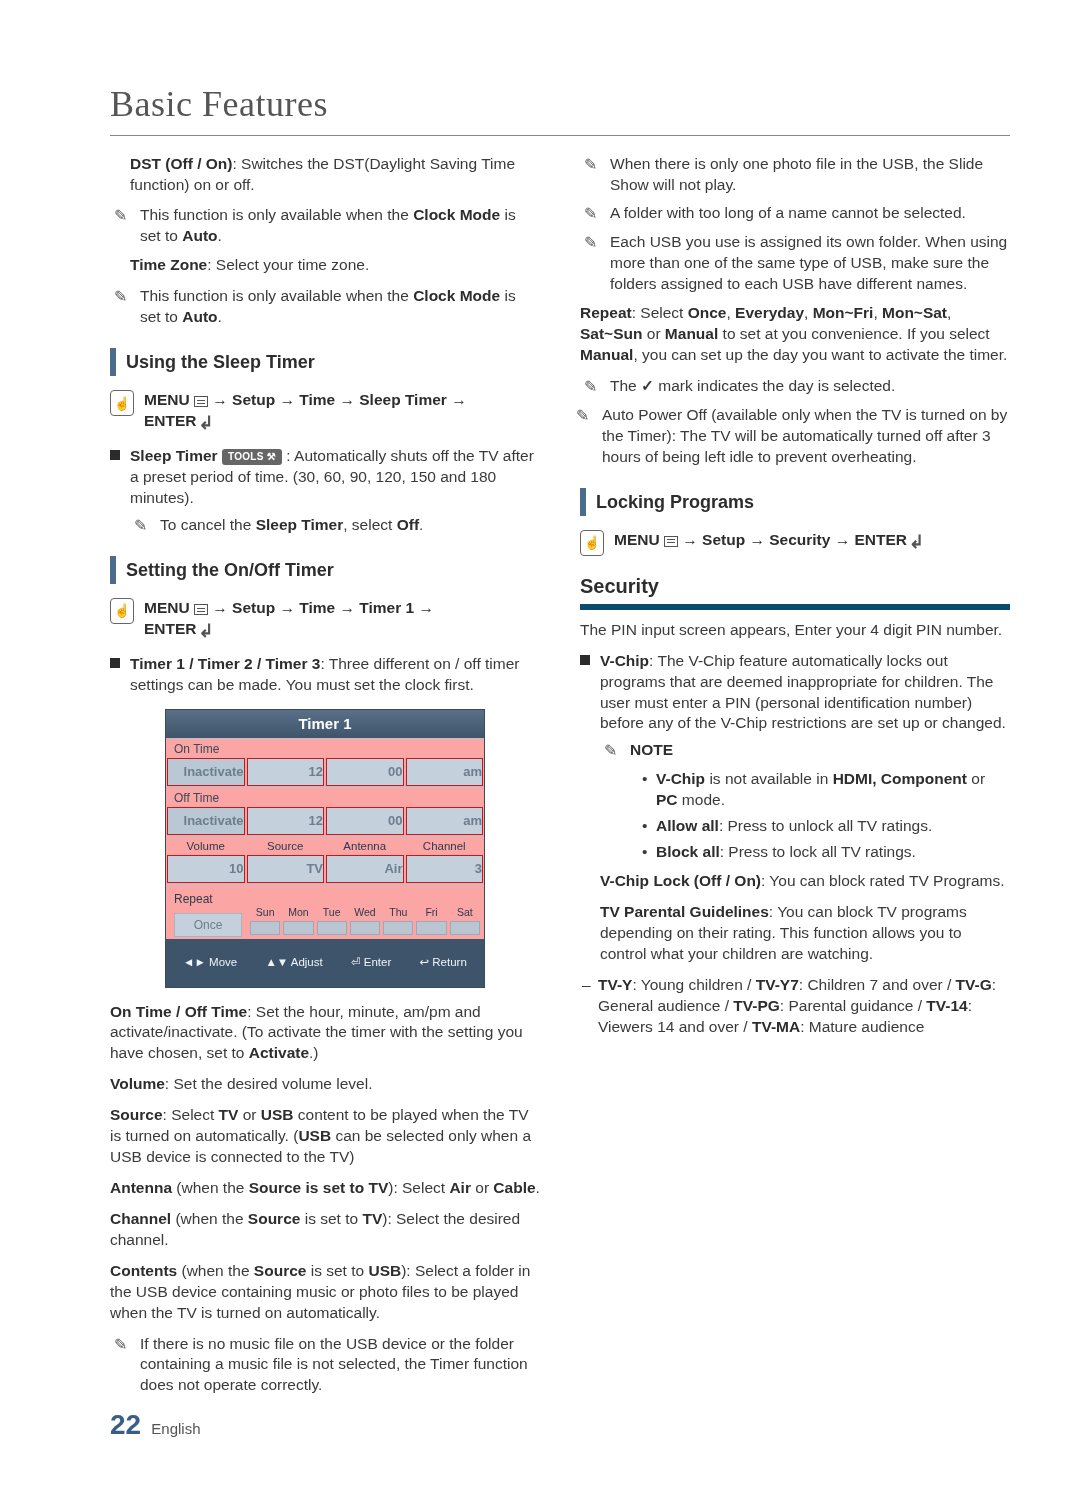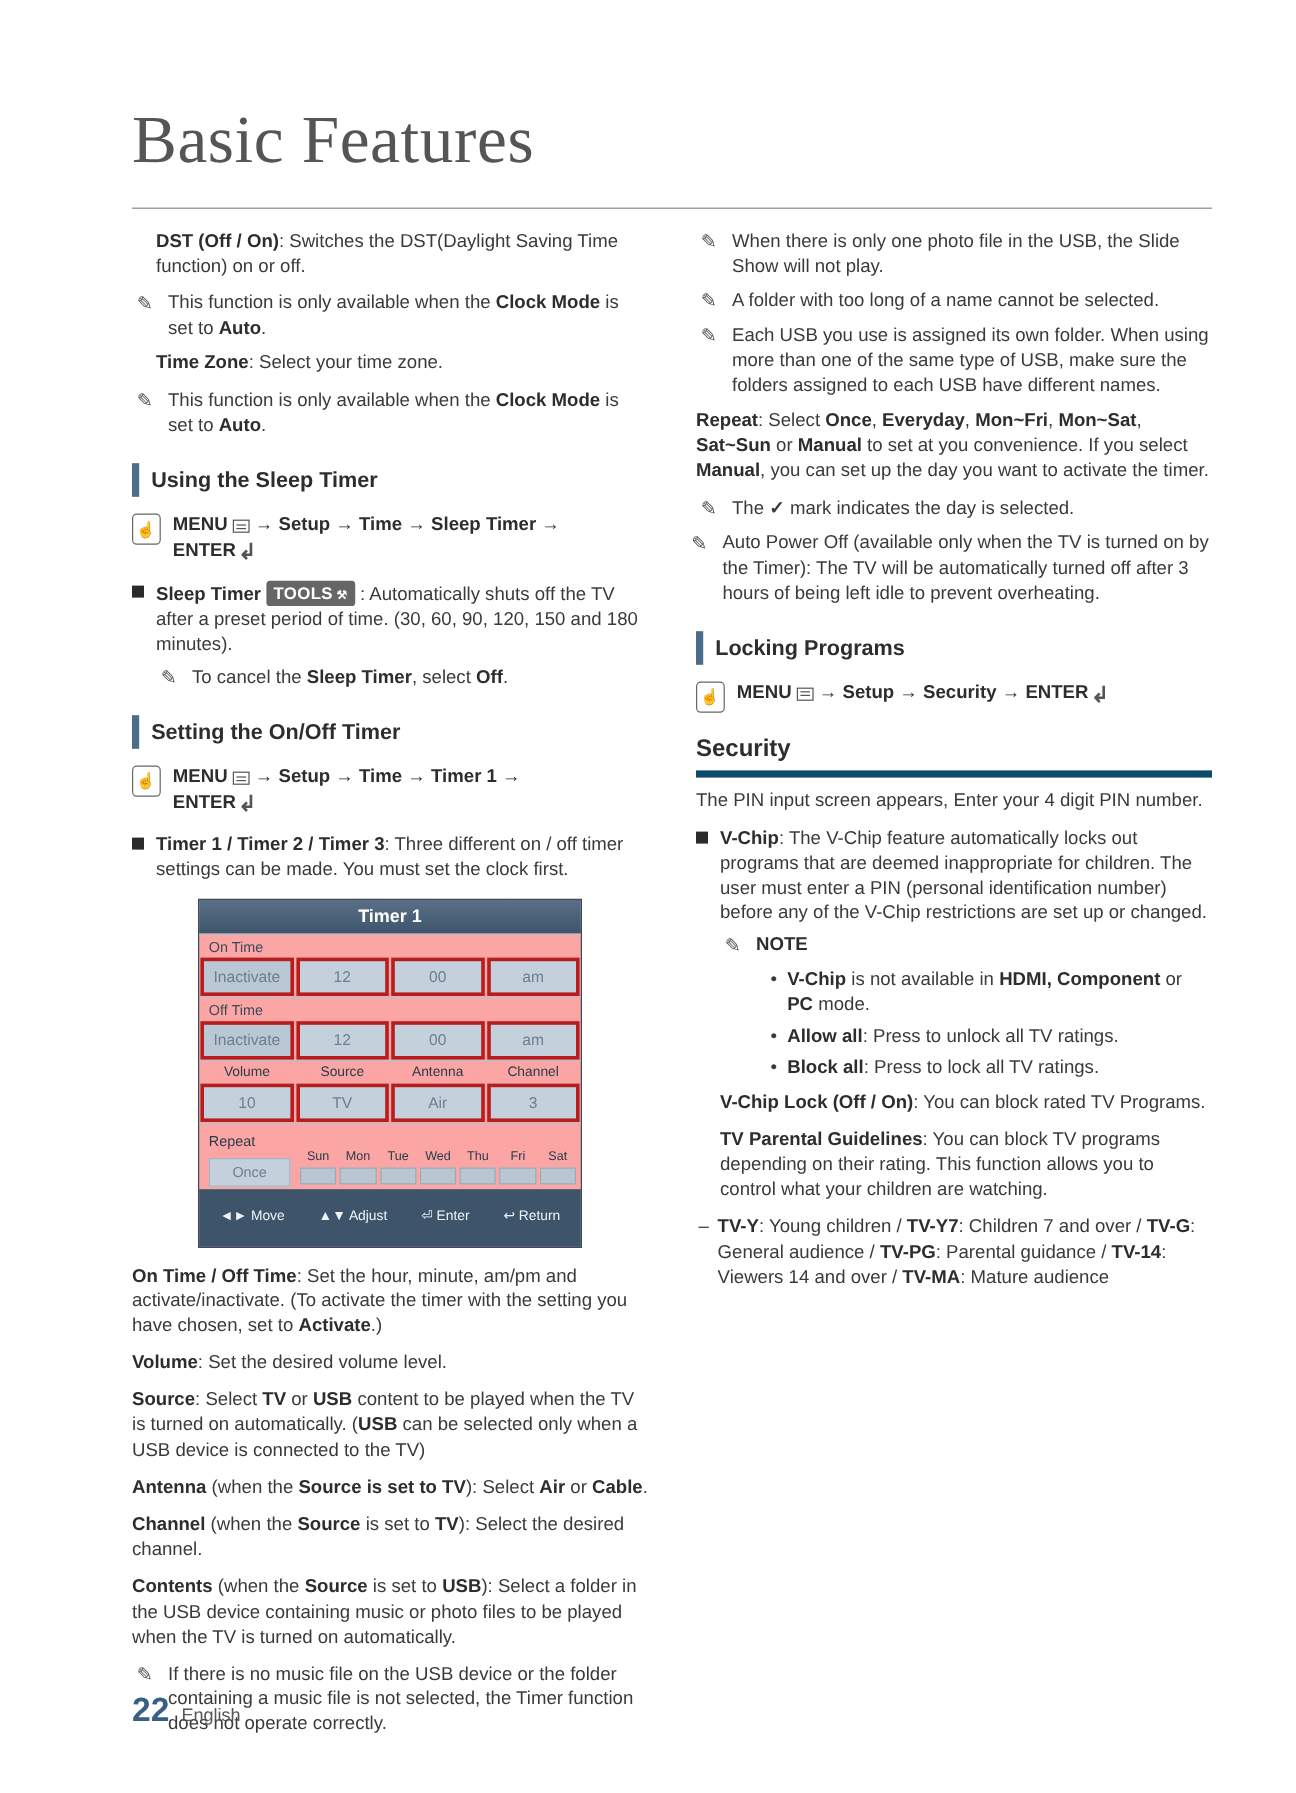"Basic Features" h1.page-title { font-size: 56px -> 36px; padding-bottom: 17px -> 6px }
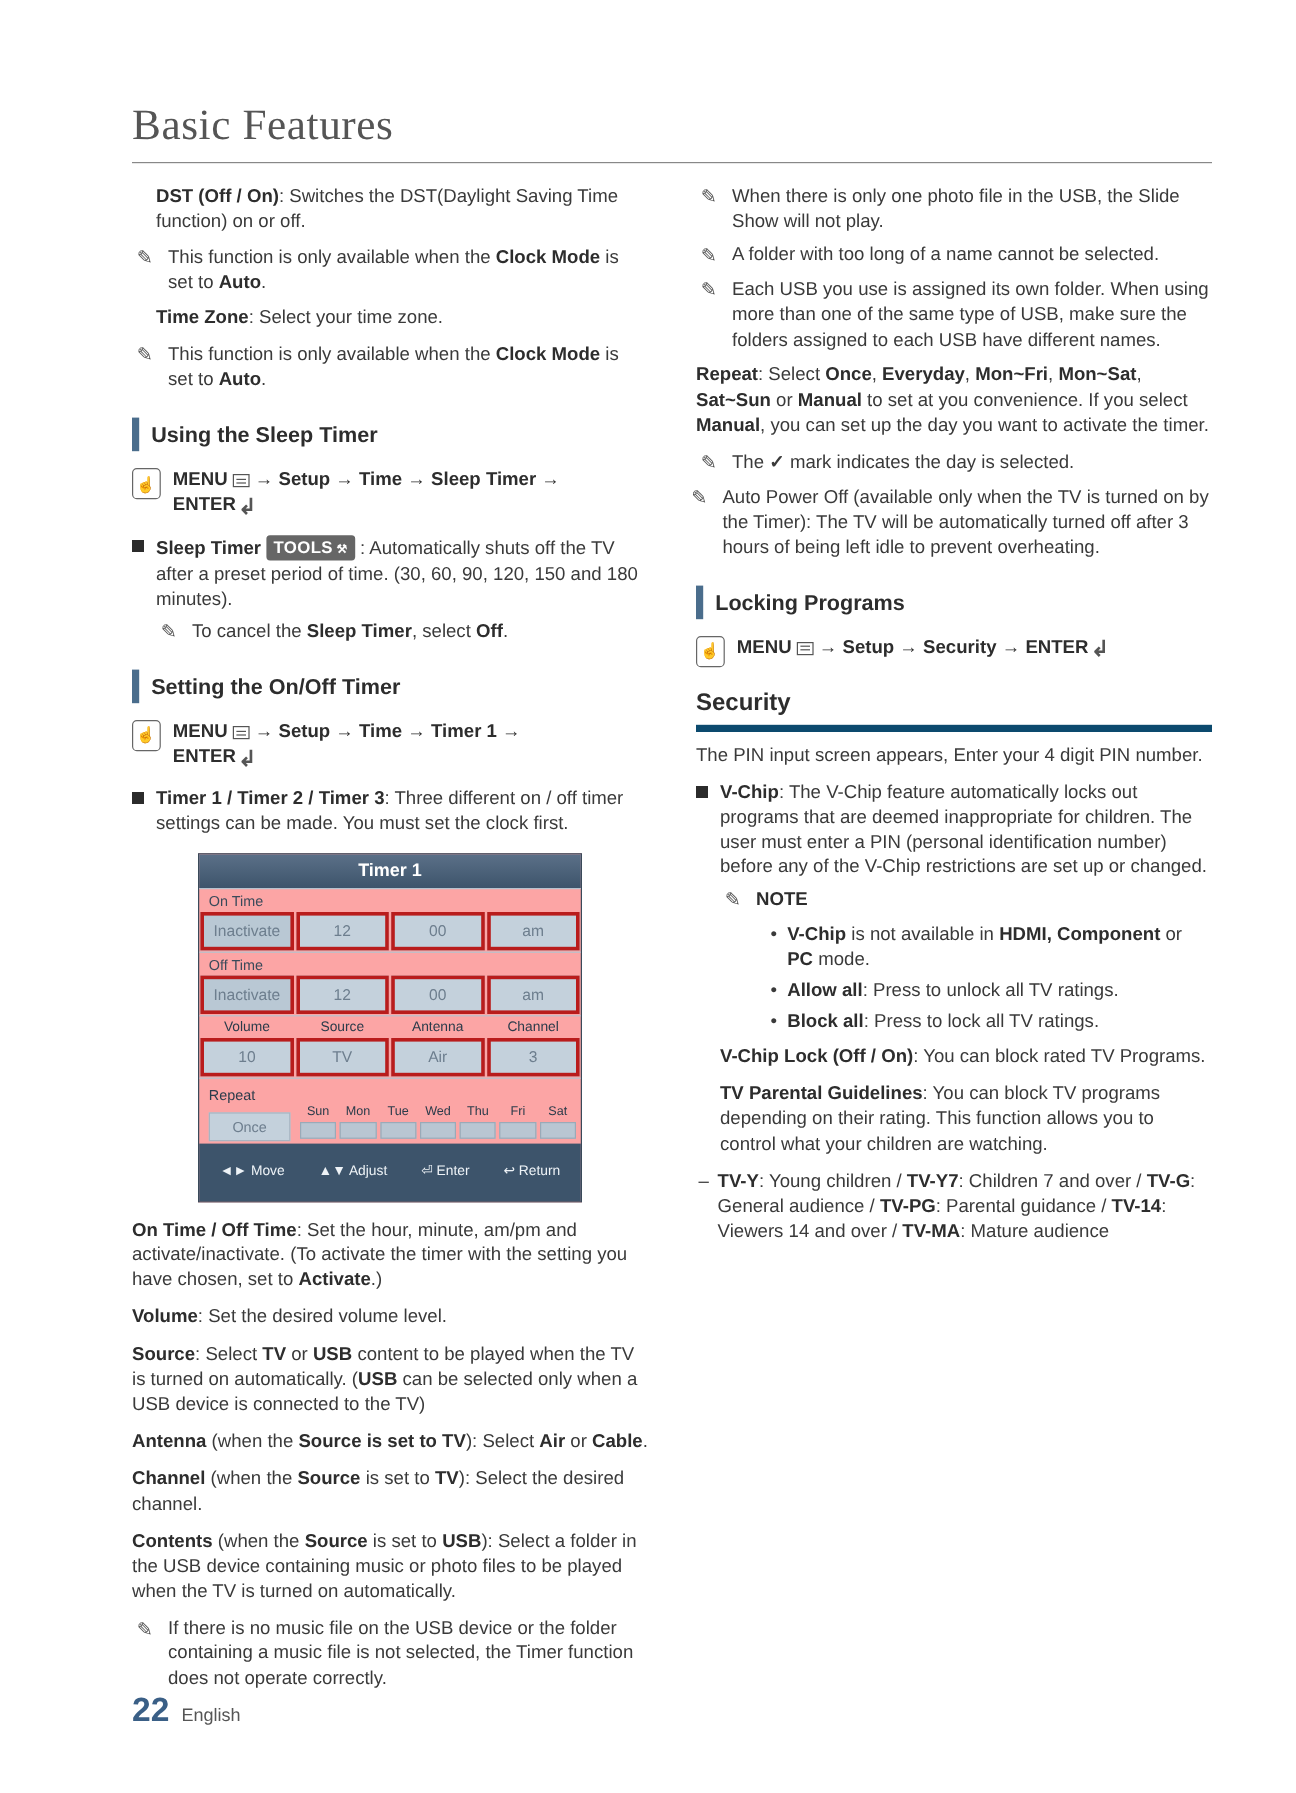"TOOLS" .tools-badge { font-size: 14px -> 10px }
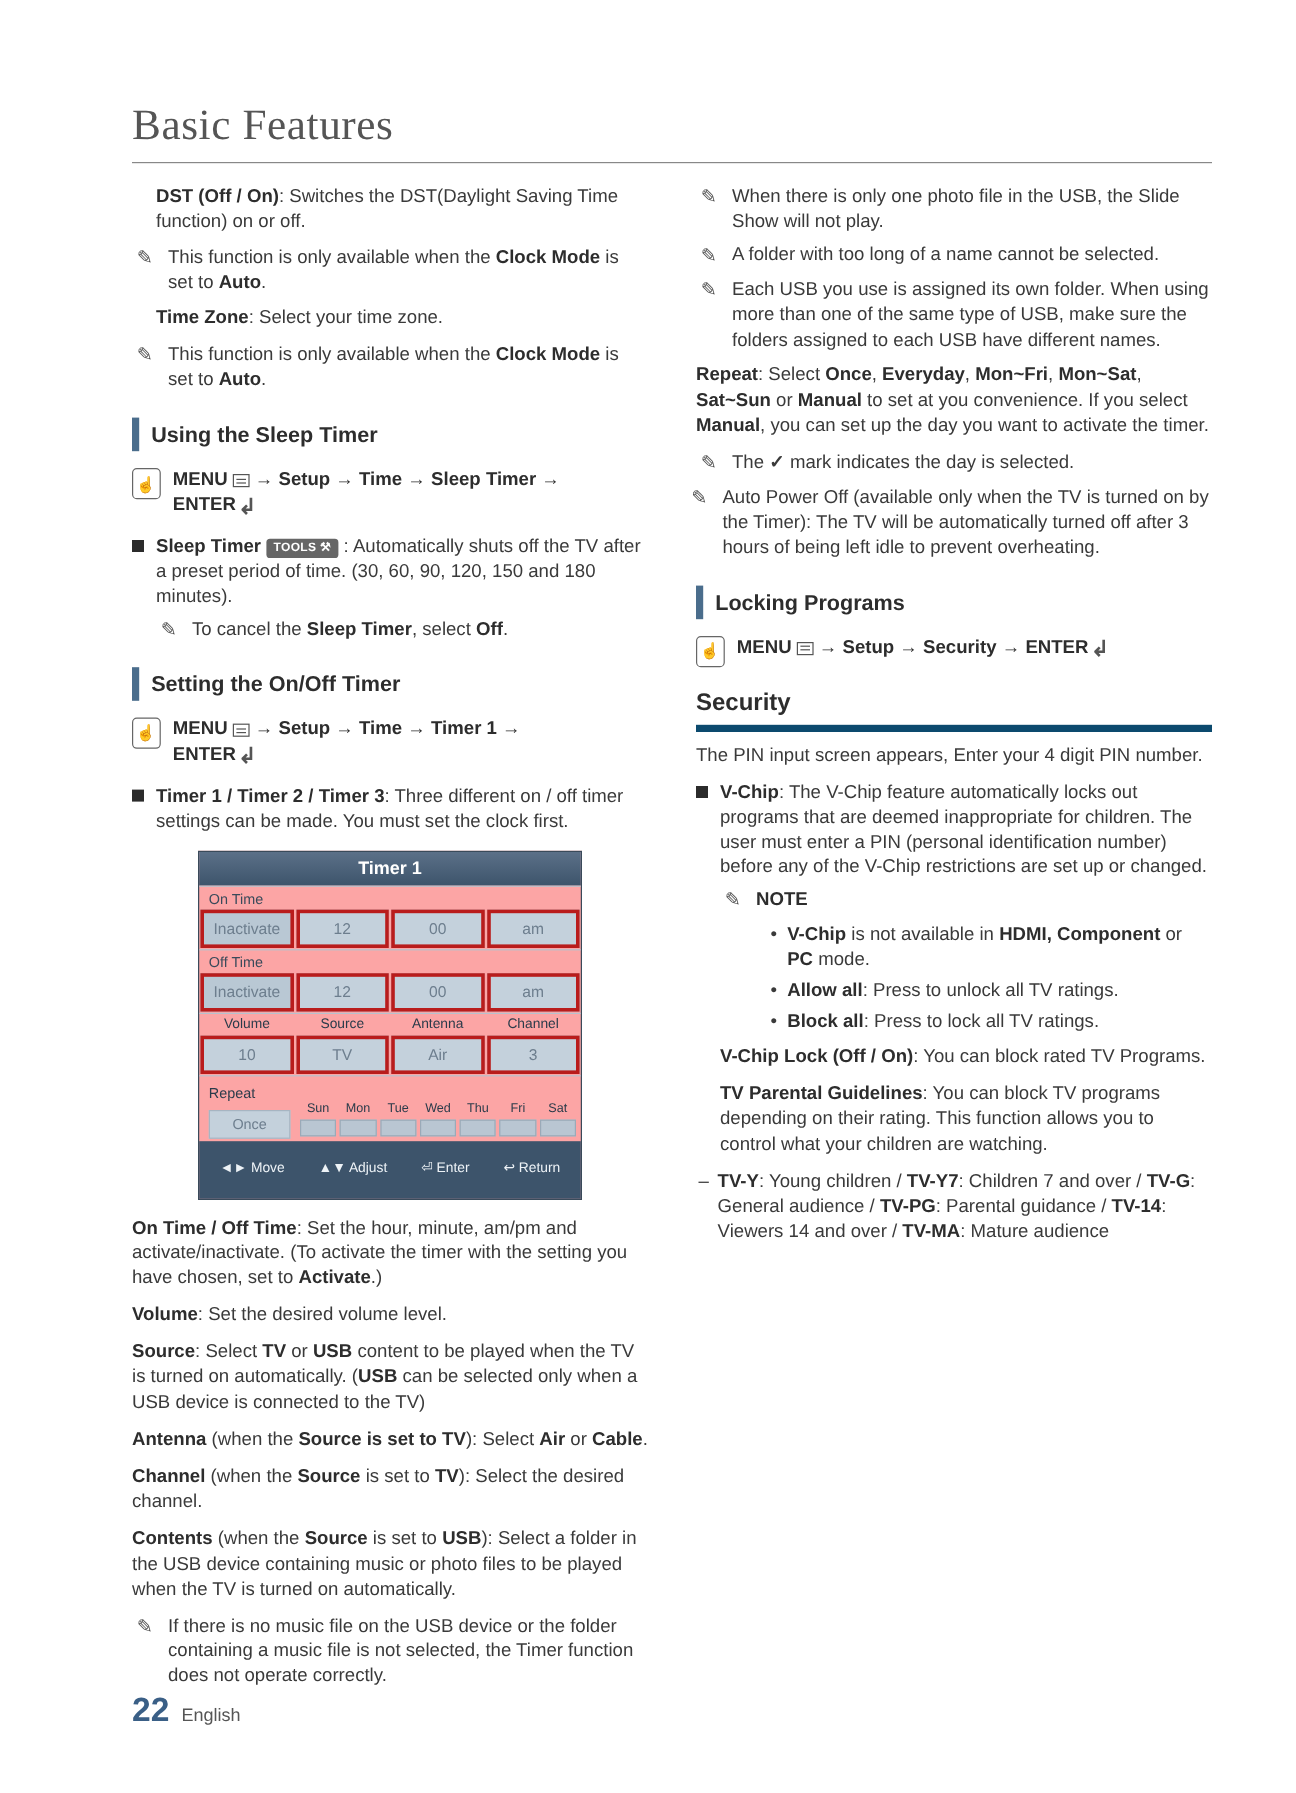"Inactivate" .timer-ui .field { border: 3px solid #b91c1c -> 1px solid #b91c1c; font-weight: none -> bold; text-align: center -> right }
